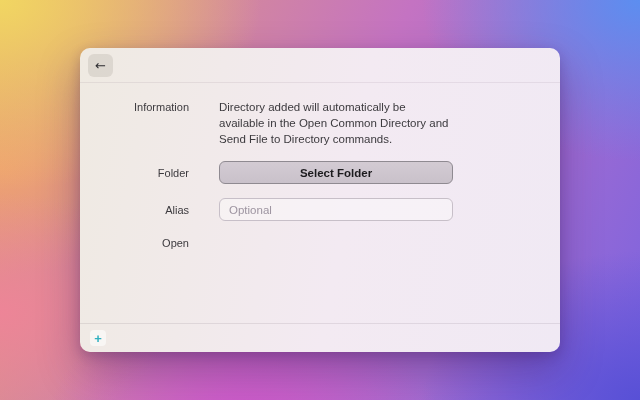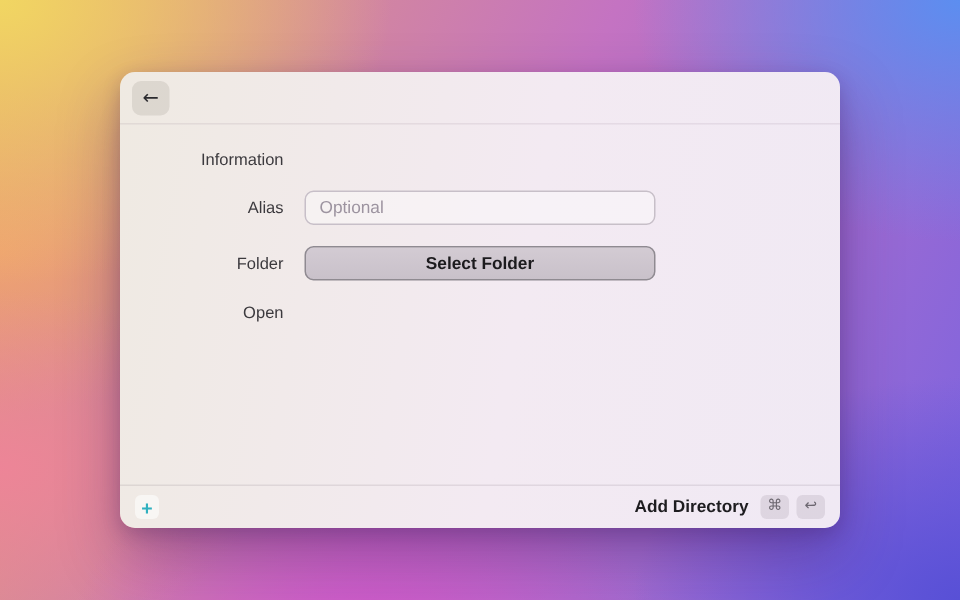"Information" .row { gap: none -> 16px }
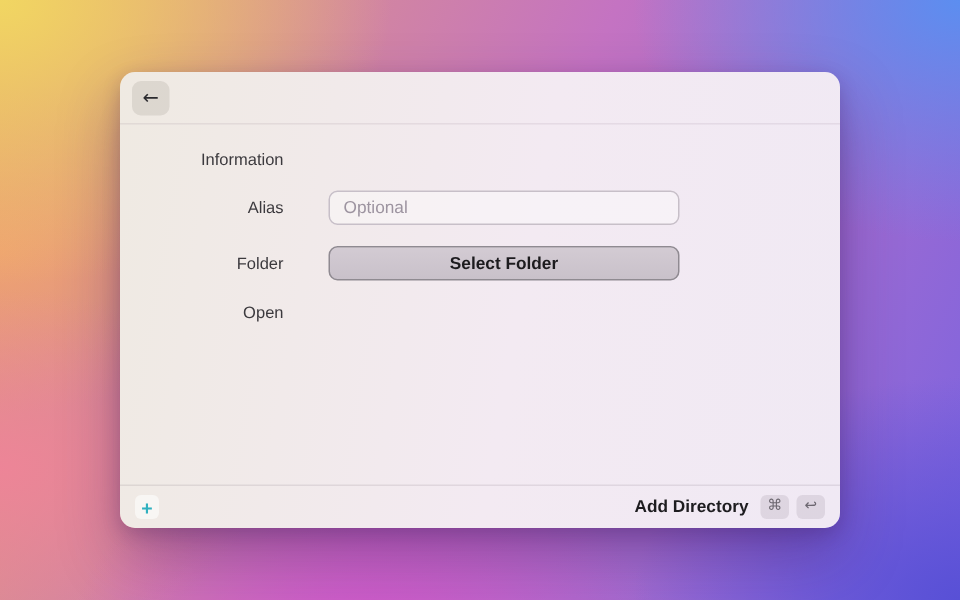"Directory added will automatically be" div.field-col { html: none -> <div> <div>Directory added will automatically be available in the Open Common Directory and Send File to Directory commands.</div> </div> }
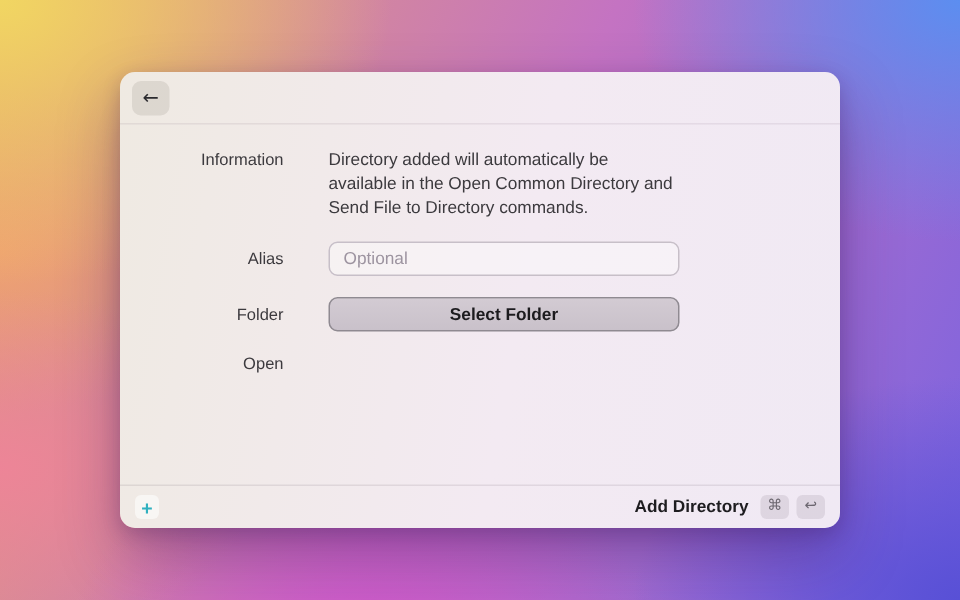"Alias" div.row { order: before "Folder" -> after "Folder" }
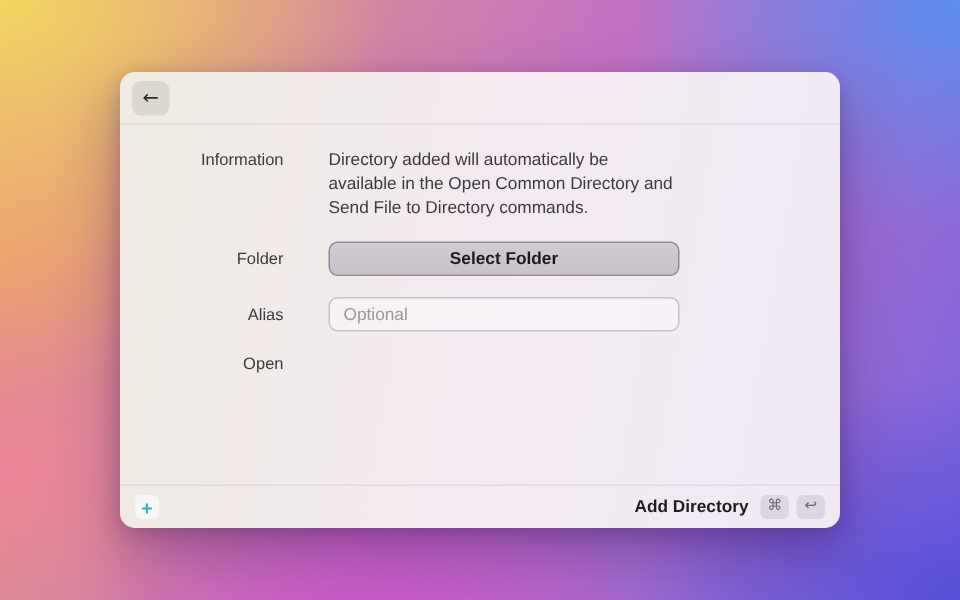"Add Directory" button.footer-right { html: <button> <span>Add Directory</span> <span>⌘</span> <span>↩</span> </button> -> none }
